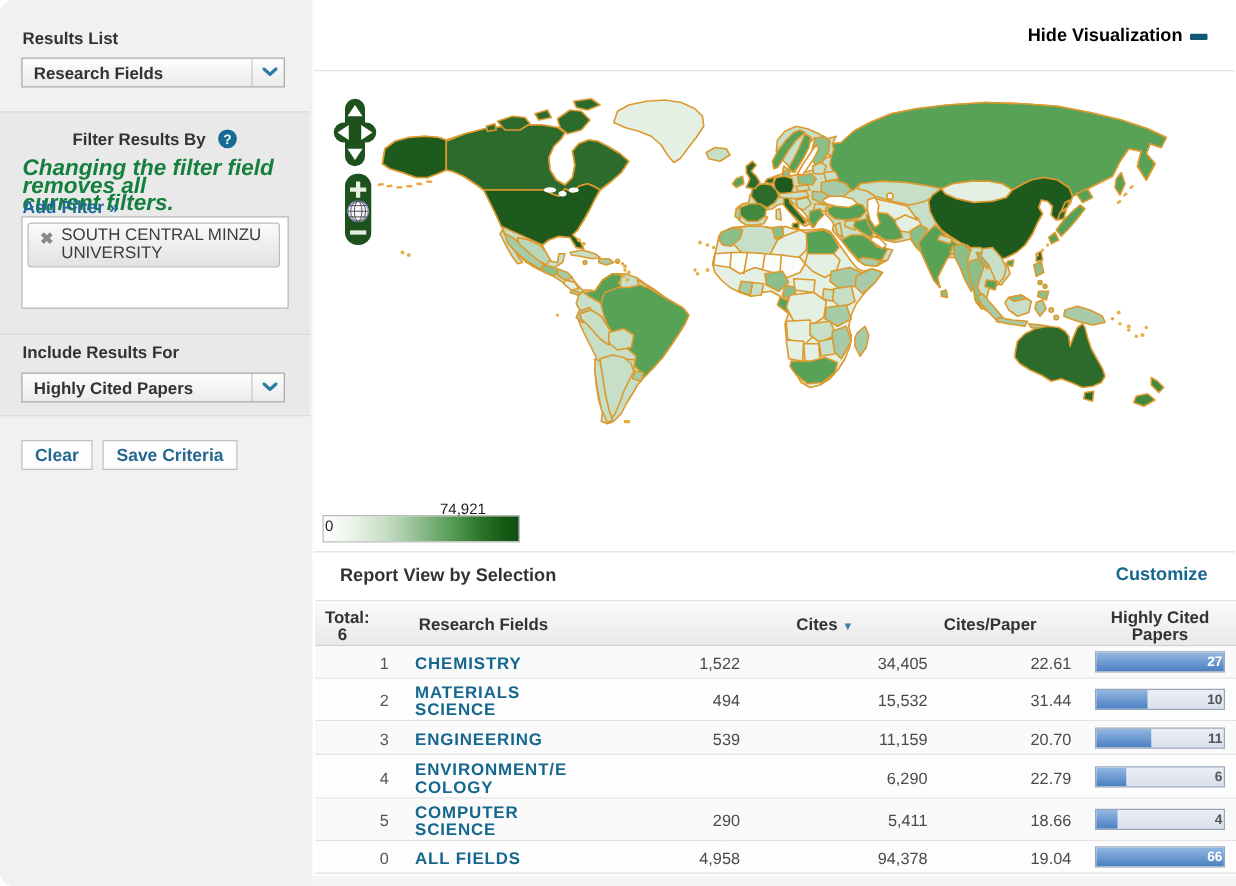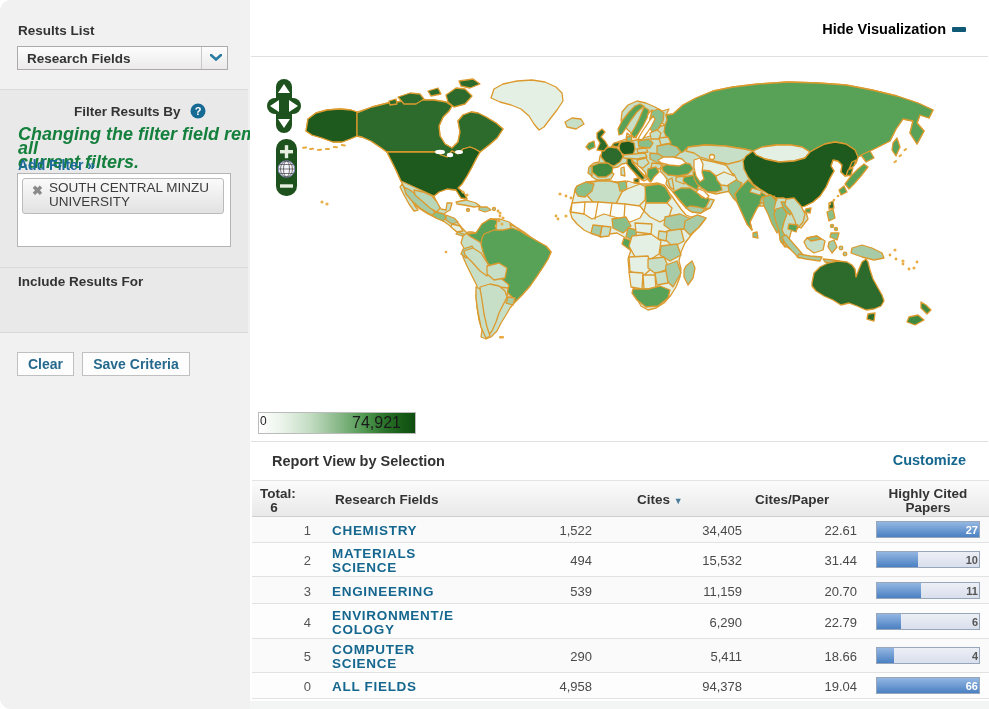"Results List" #sidebar { border-right: 1px solid #a21caf -> 5px solid #a21caf }
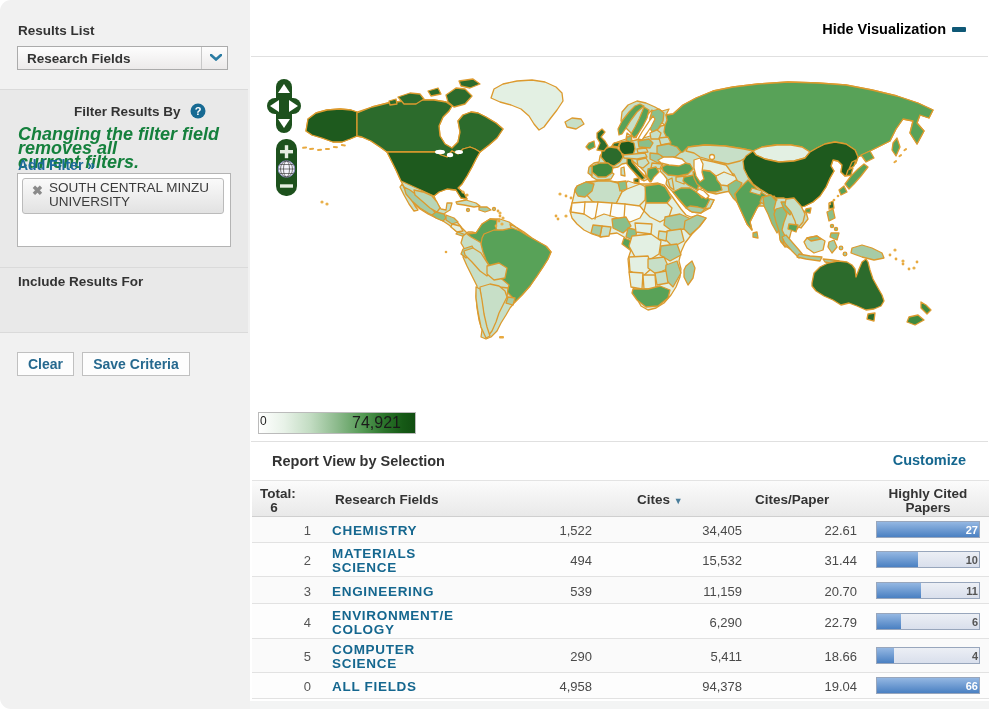"Filter Results By" div.slabel { left: 26px -> 10px }
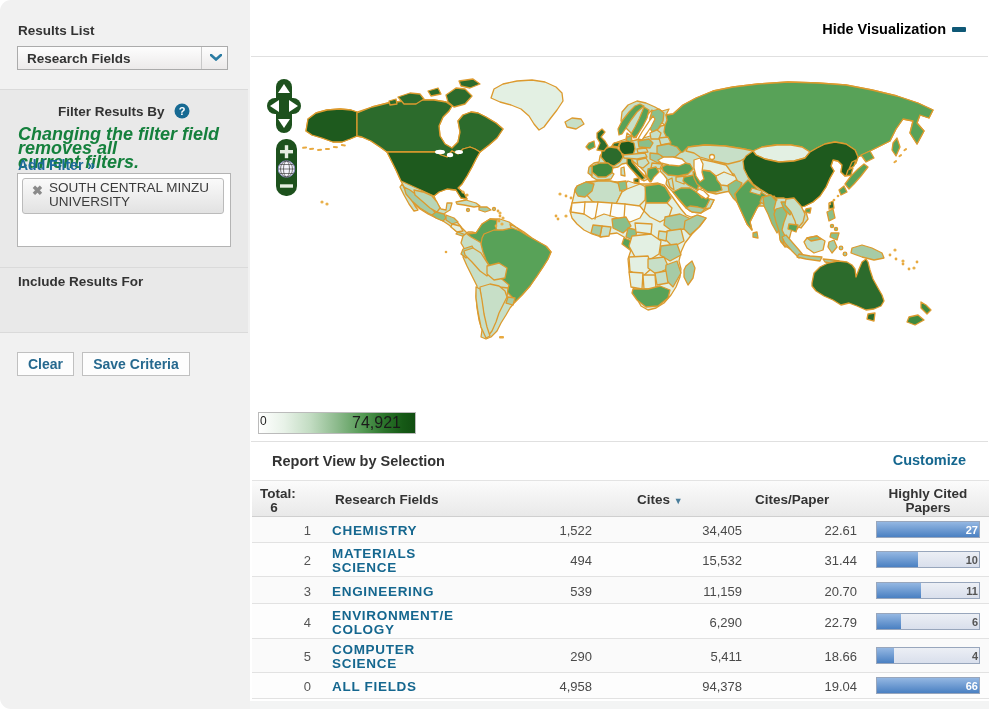"Highly Cited Papers" div.sel { html: none -> <div> <span>Highly Cited Papers</span> <span></span> <svg> <path></path> </svg> </div> }
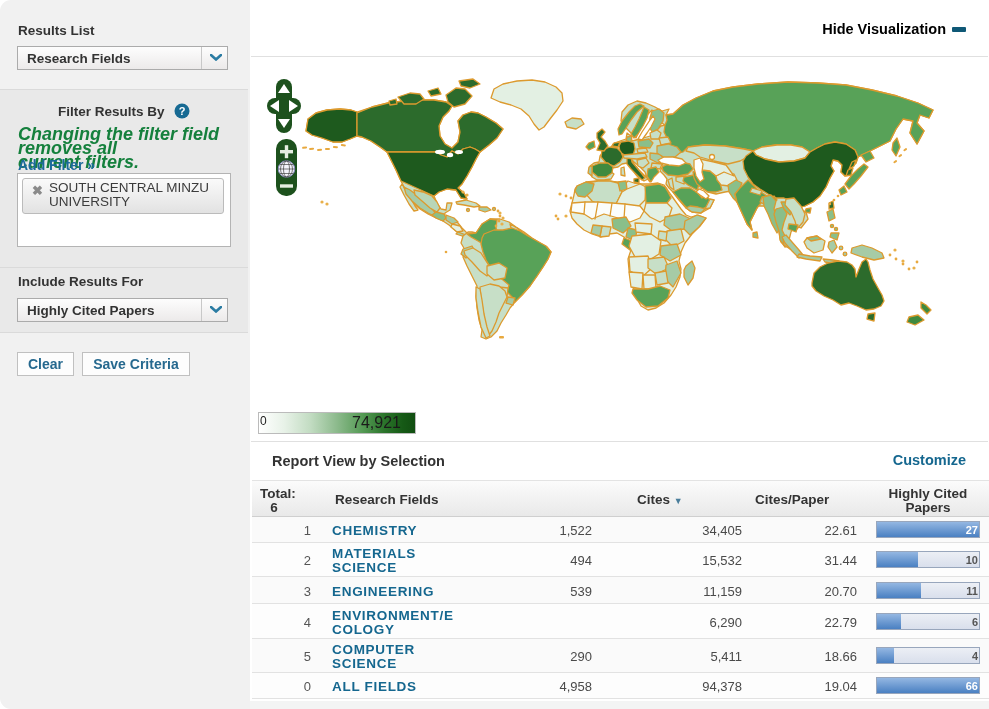"74,921" #lgmax { font-size: 16px -> 12px; top: 414px -> 400px }
